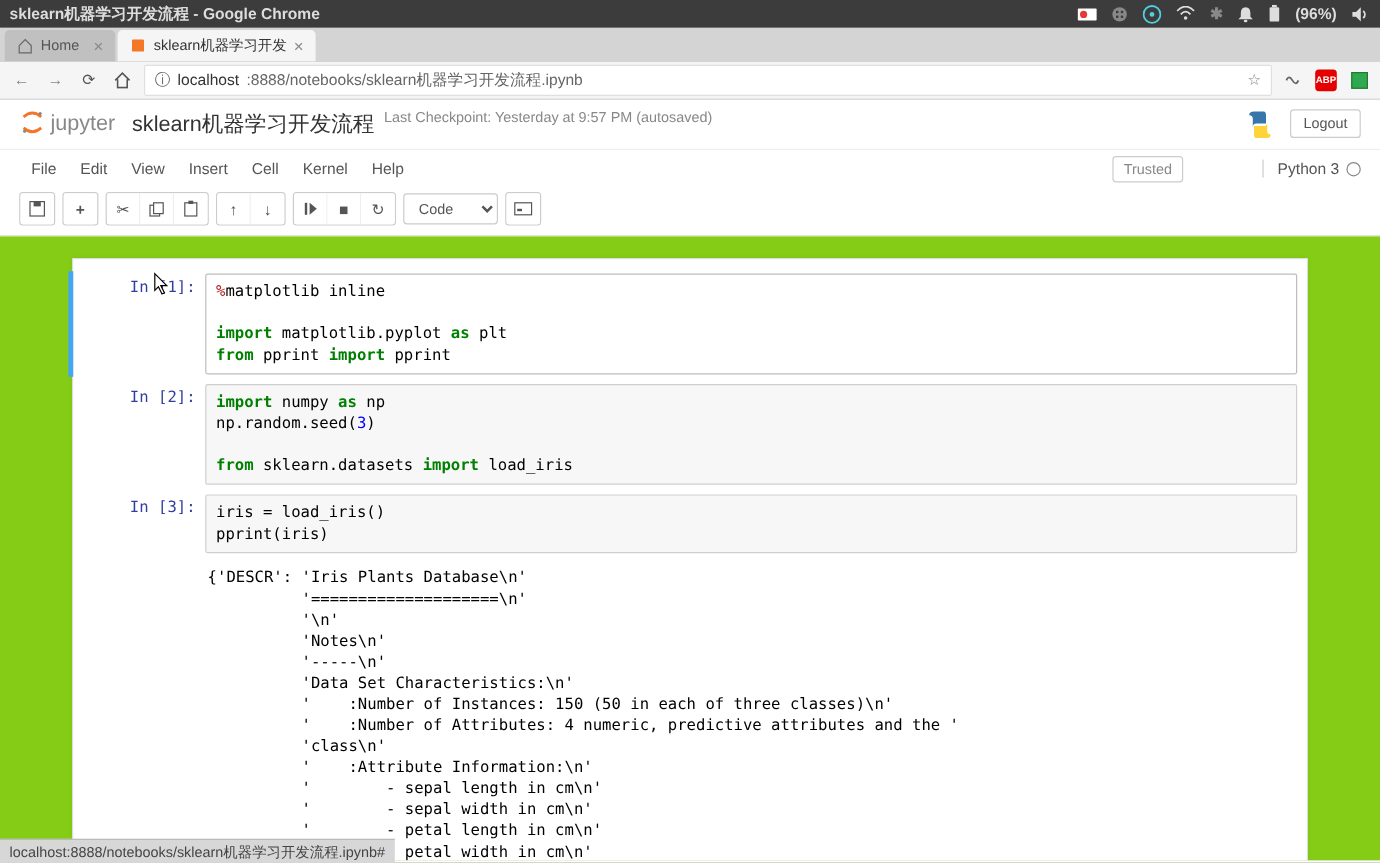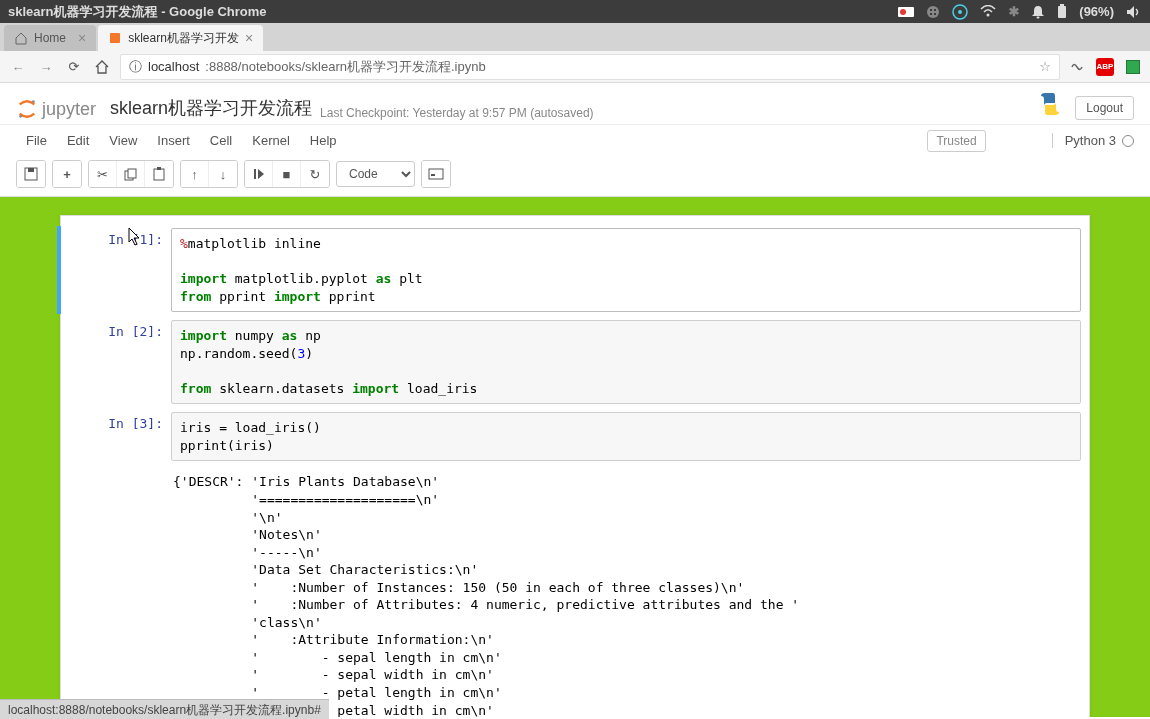"jupyter" .nb-header { align-items: flex-end -> flex-start }
